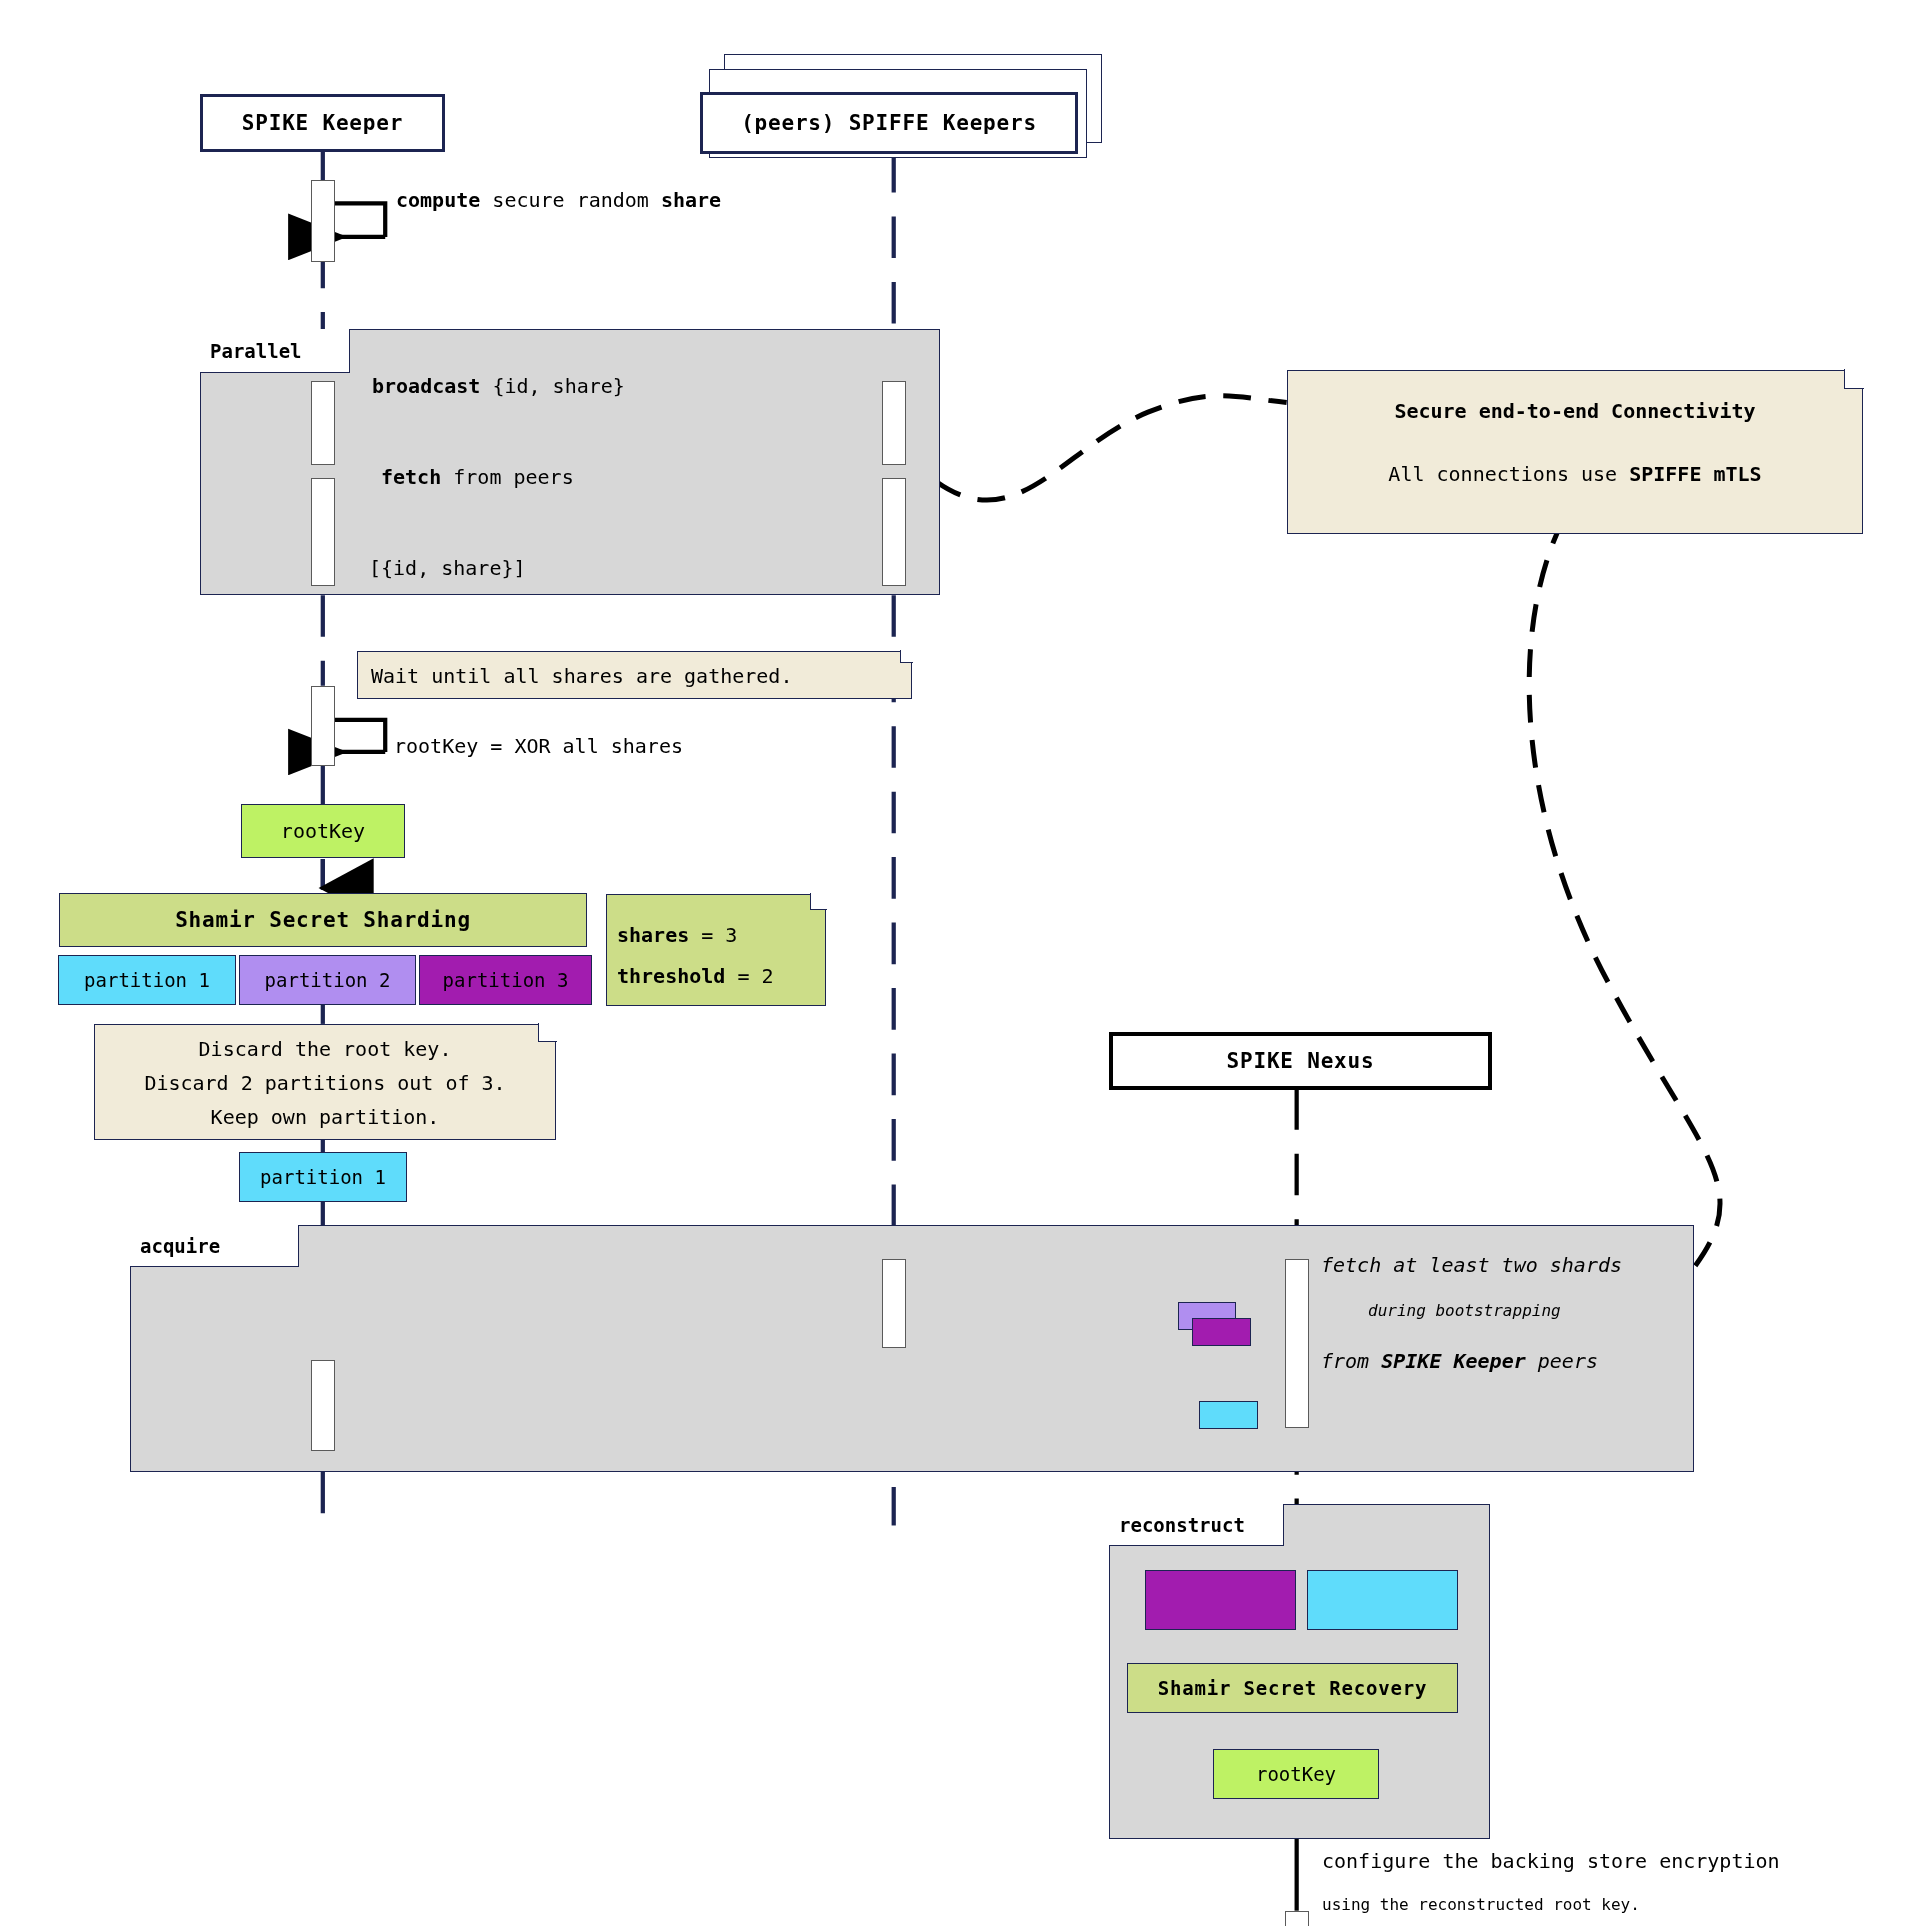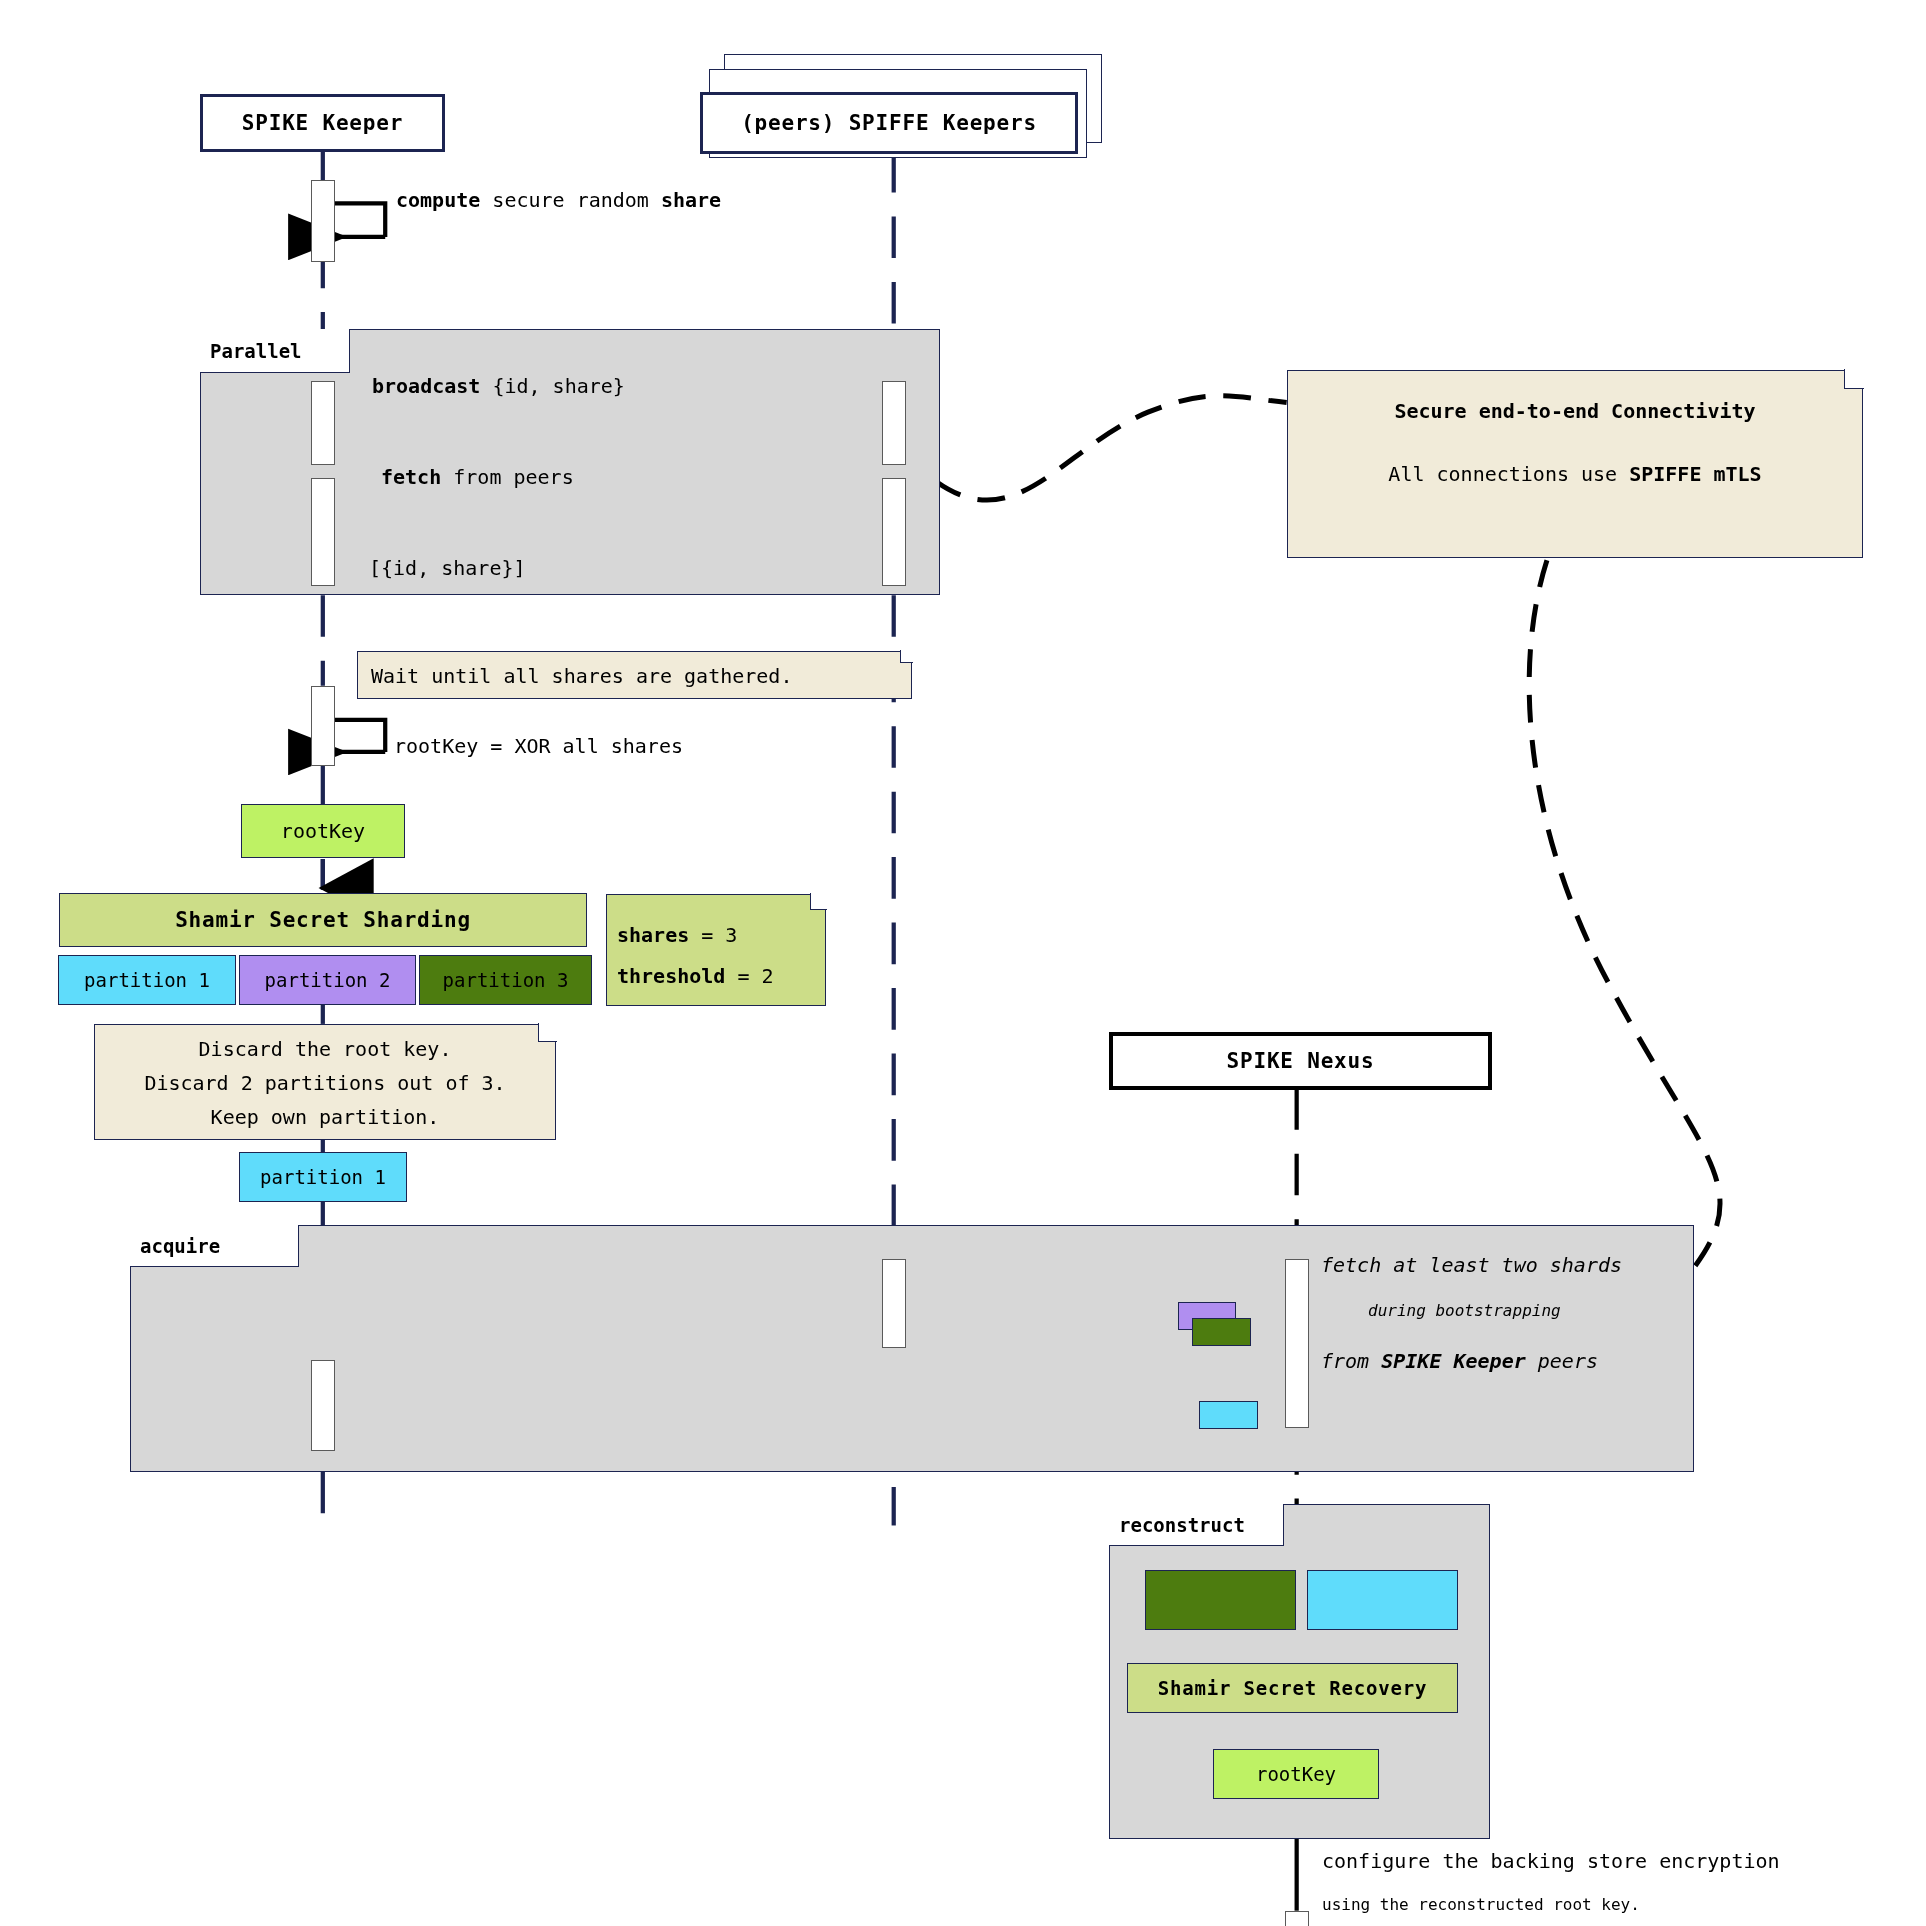"Secure end-to-end Connectivity" div.note { height: 188px -> 164px }
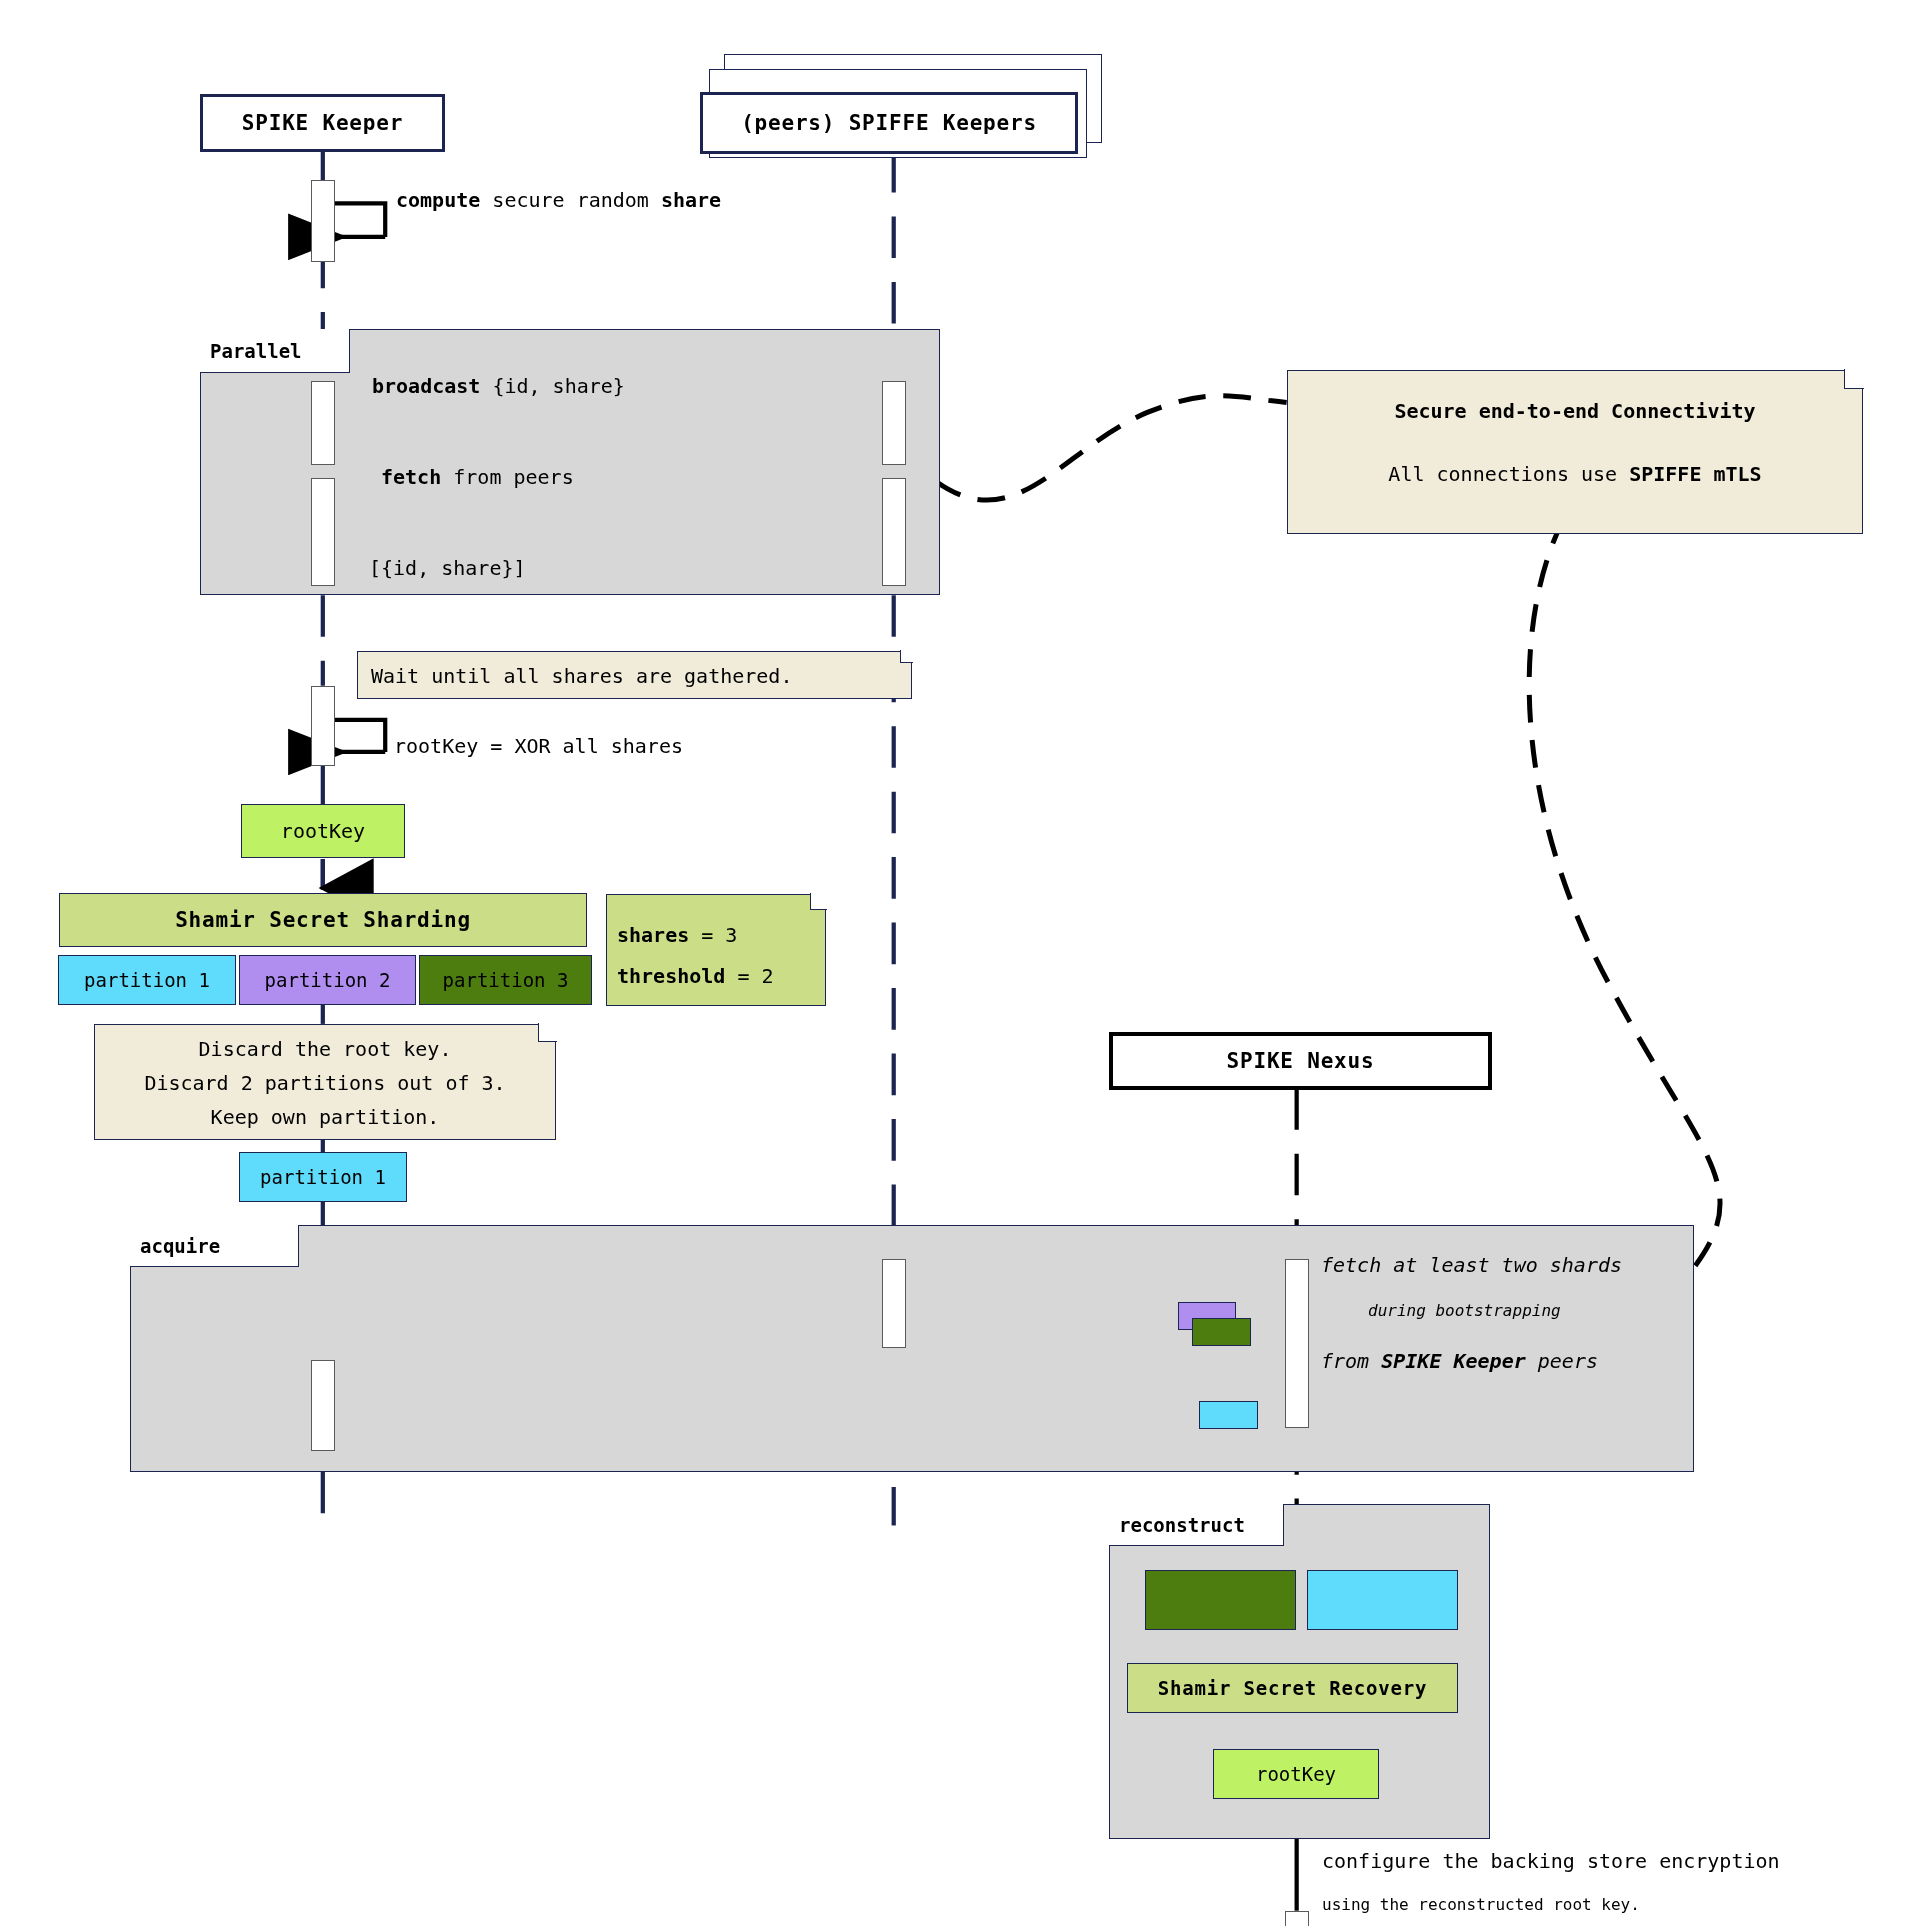"partition 3" .chip.orange { background: #4d7c0f -> #a21caf }
